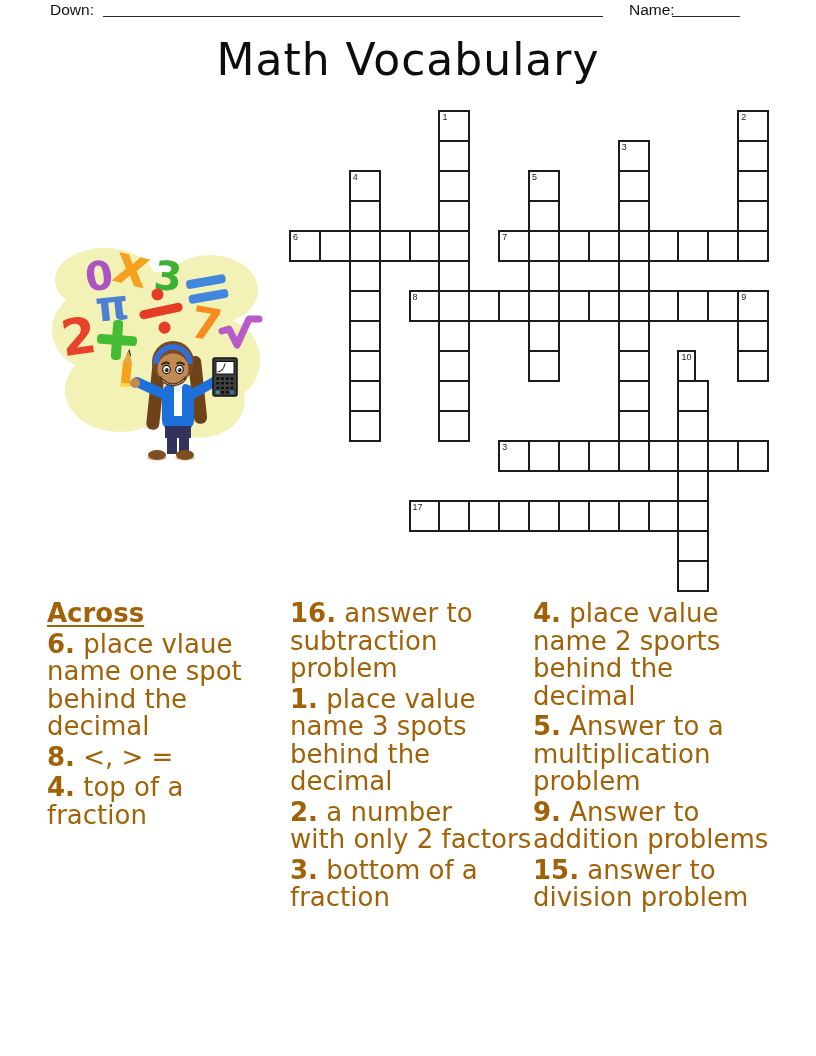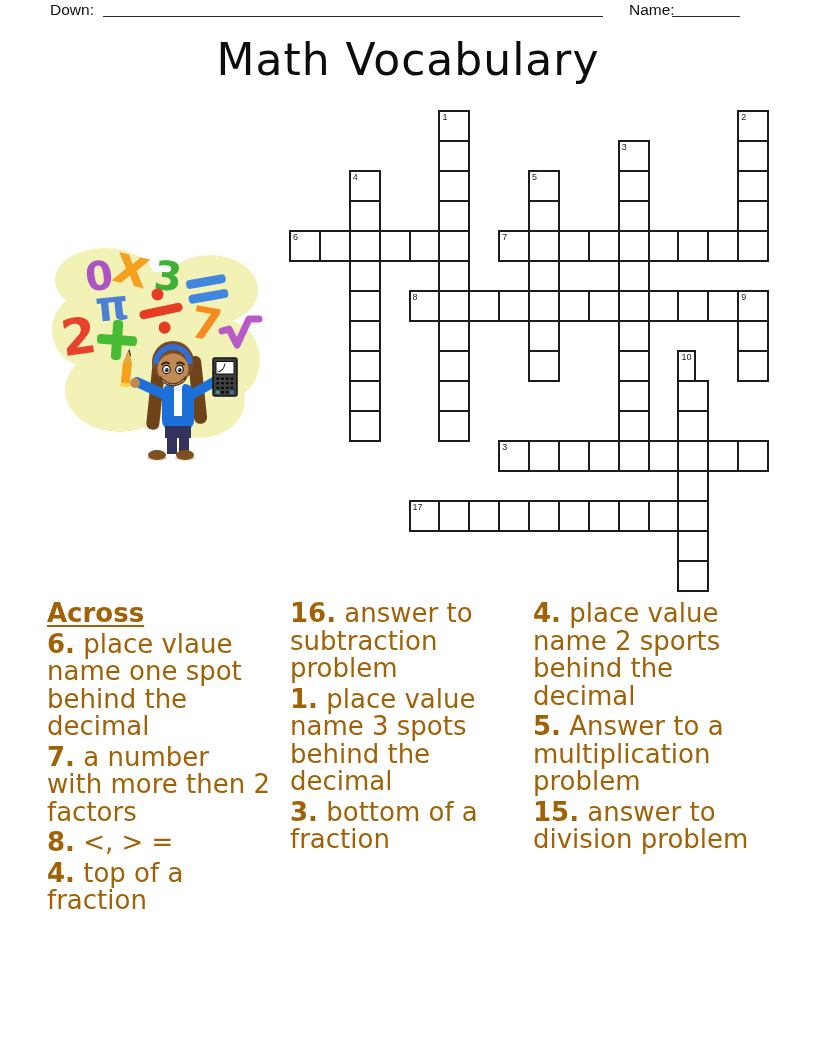"7. a number" div.clue { html: <div><b>7.</b> a number<br>with more then 2<br>factors</div> -> none }
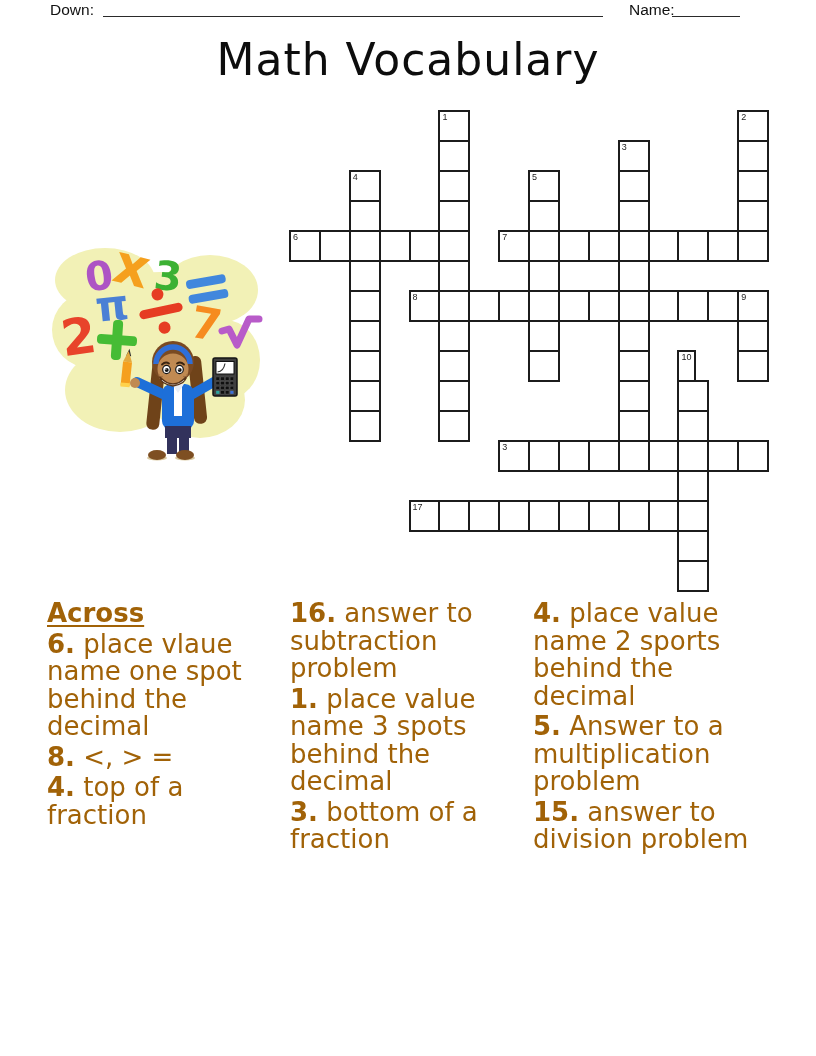"2. a number" div.clue { html: none -> <div><b>2.</b> a number<br>with only 2 factors</div> }
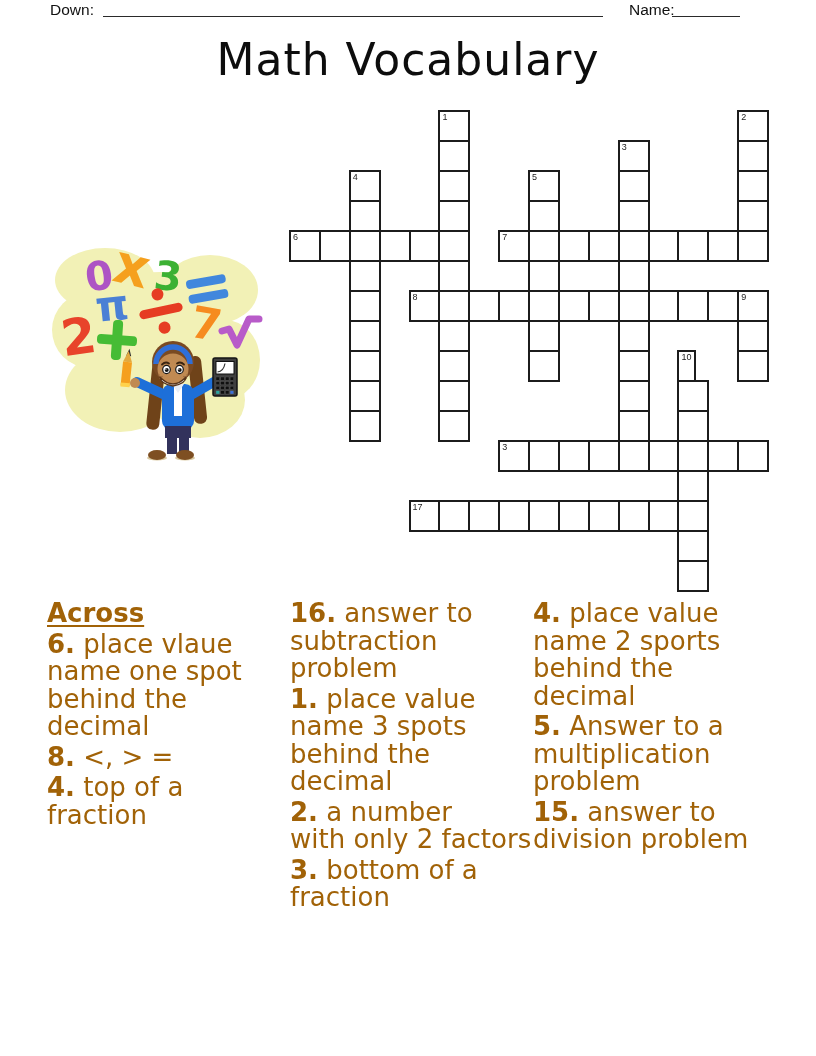"9. Answer to" div.clue { html: none -> <div><b>9.</b> Answer to<br>addition problems</div> }
